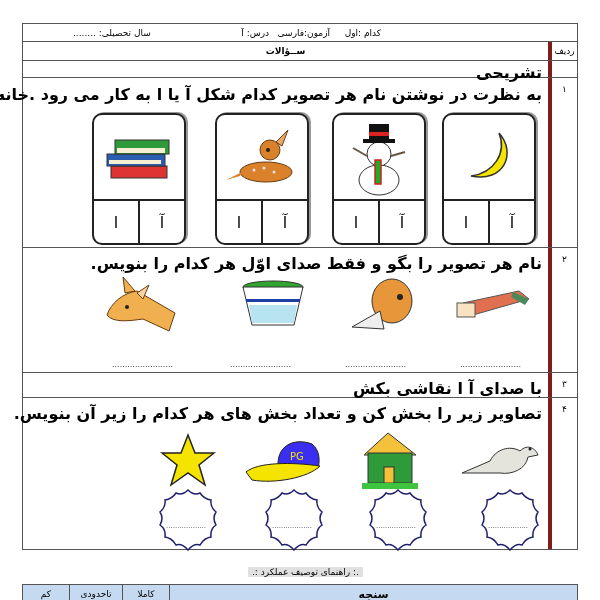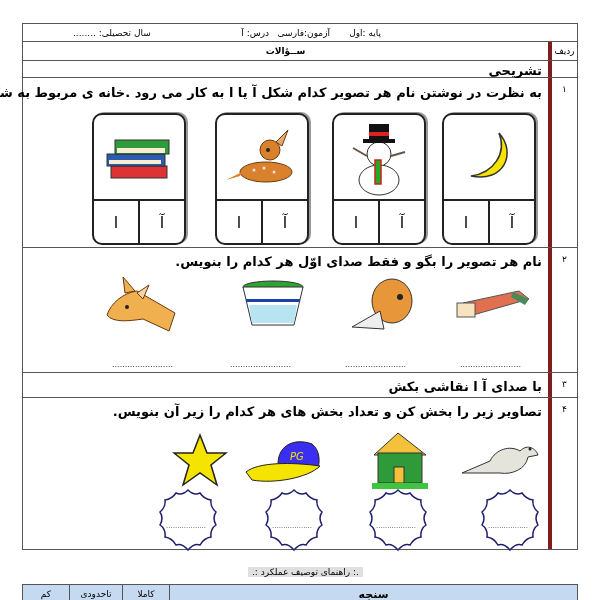"پایه :اول" span { text: پایه -> کدام }
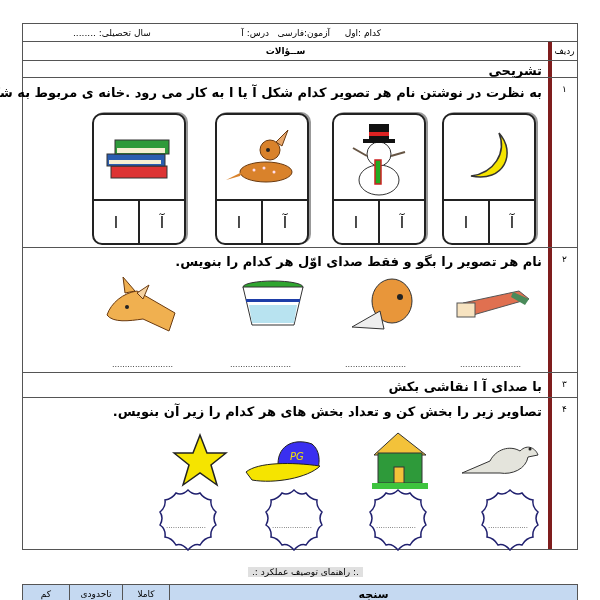"تشریحی" .qtext { font-size: 13px -> 16px }
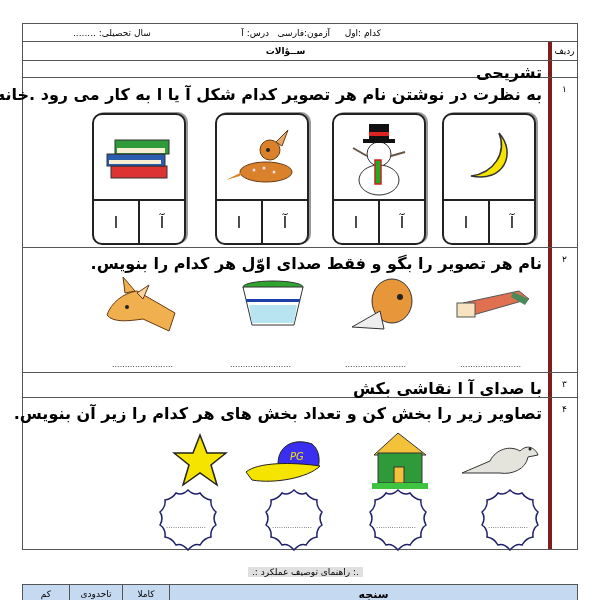"PG" .q4pic { font-style: italic -> none; justify-content: center -> flex-start }
